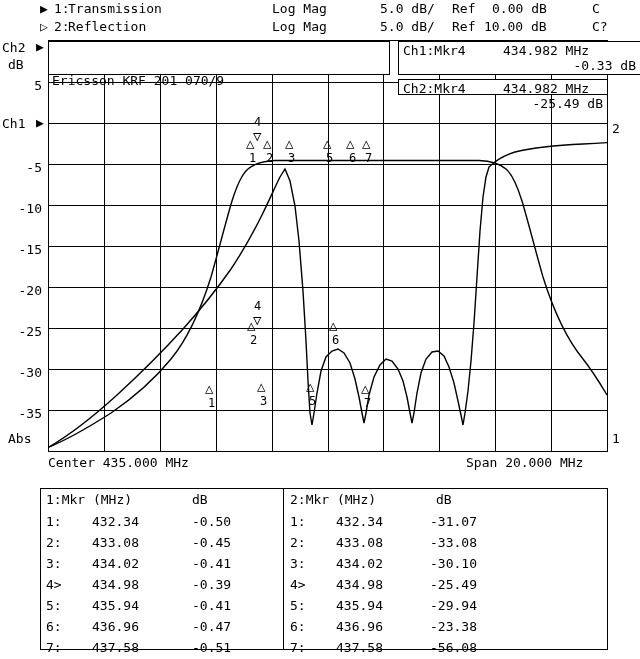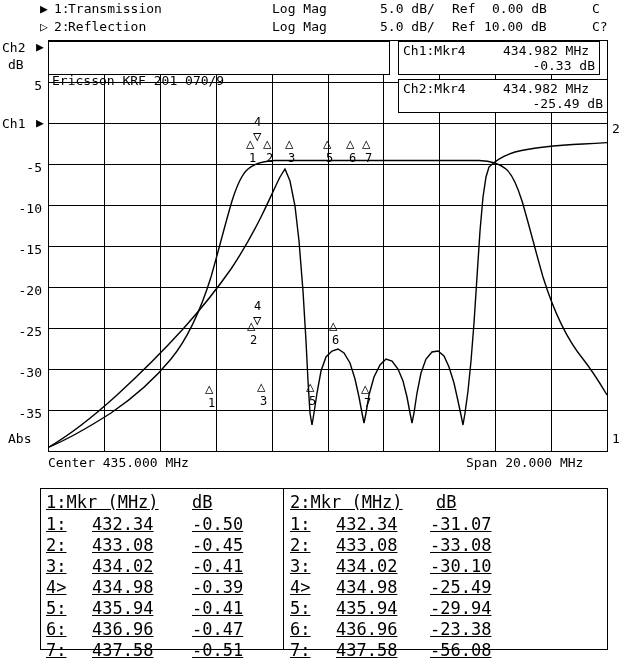"Ch1:Mkr4" div.annbox { width: 202px -> 243px }
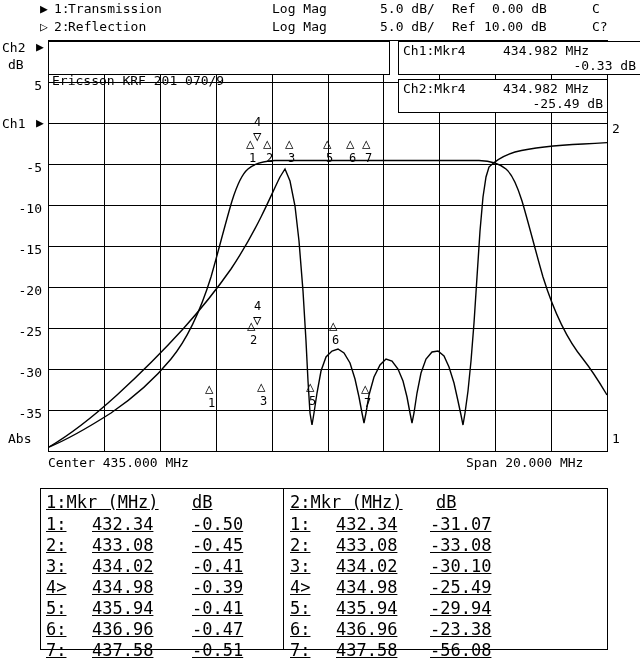"Ch2:Mkr4" div.annbox { height: 34px -> 16px }
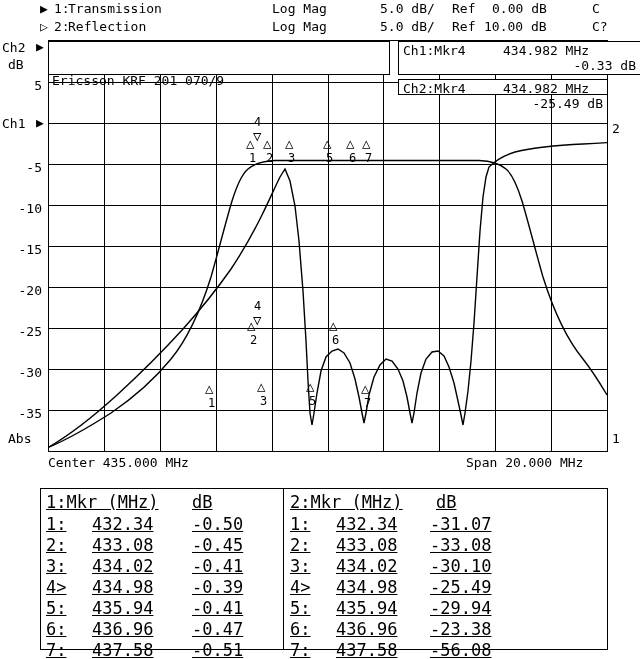"1:Mkr (MHz)" .tblcell { font-size: 17px -> 13px; text-decoration: underline -> none }
